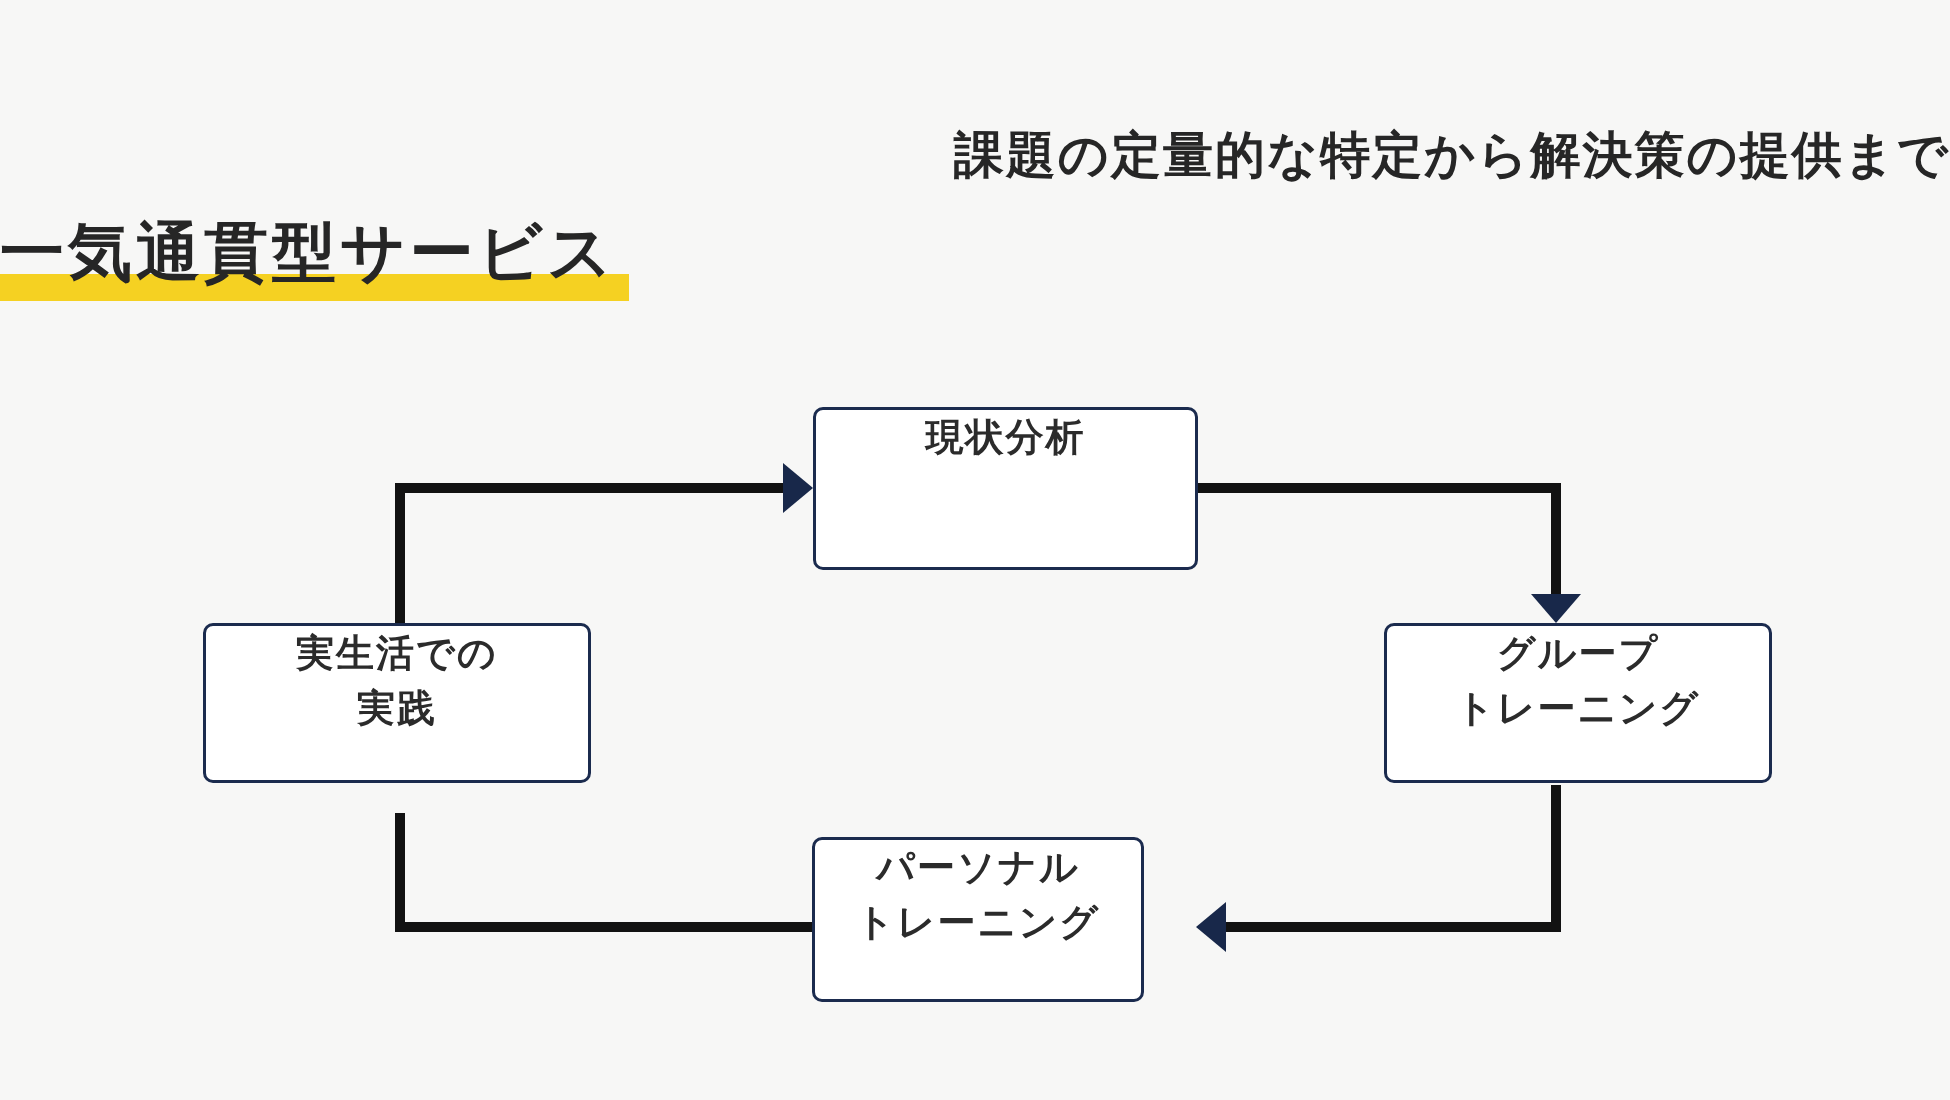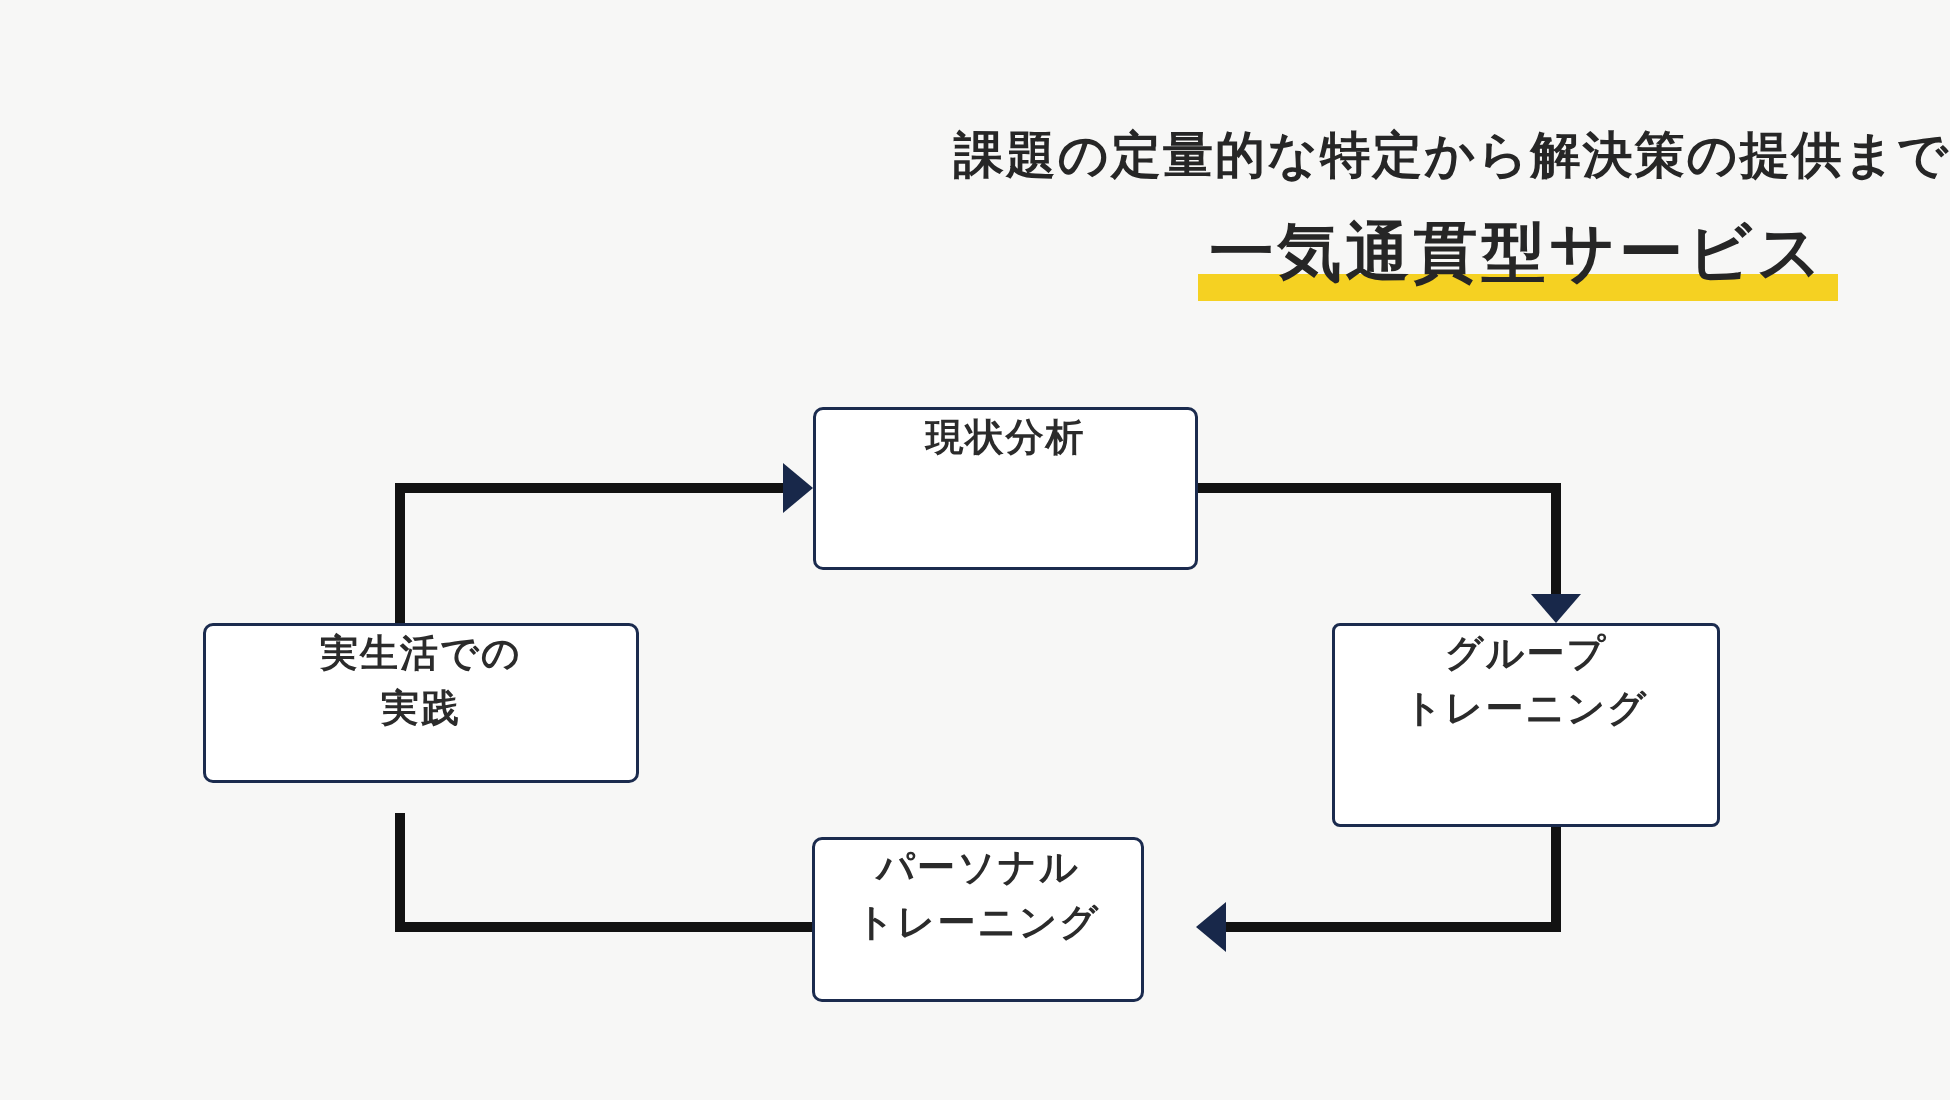"一気通貫型サービス" .title-line2-wrap { text-align: right -> left }
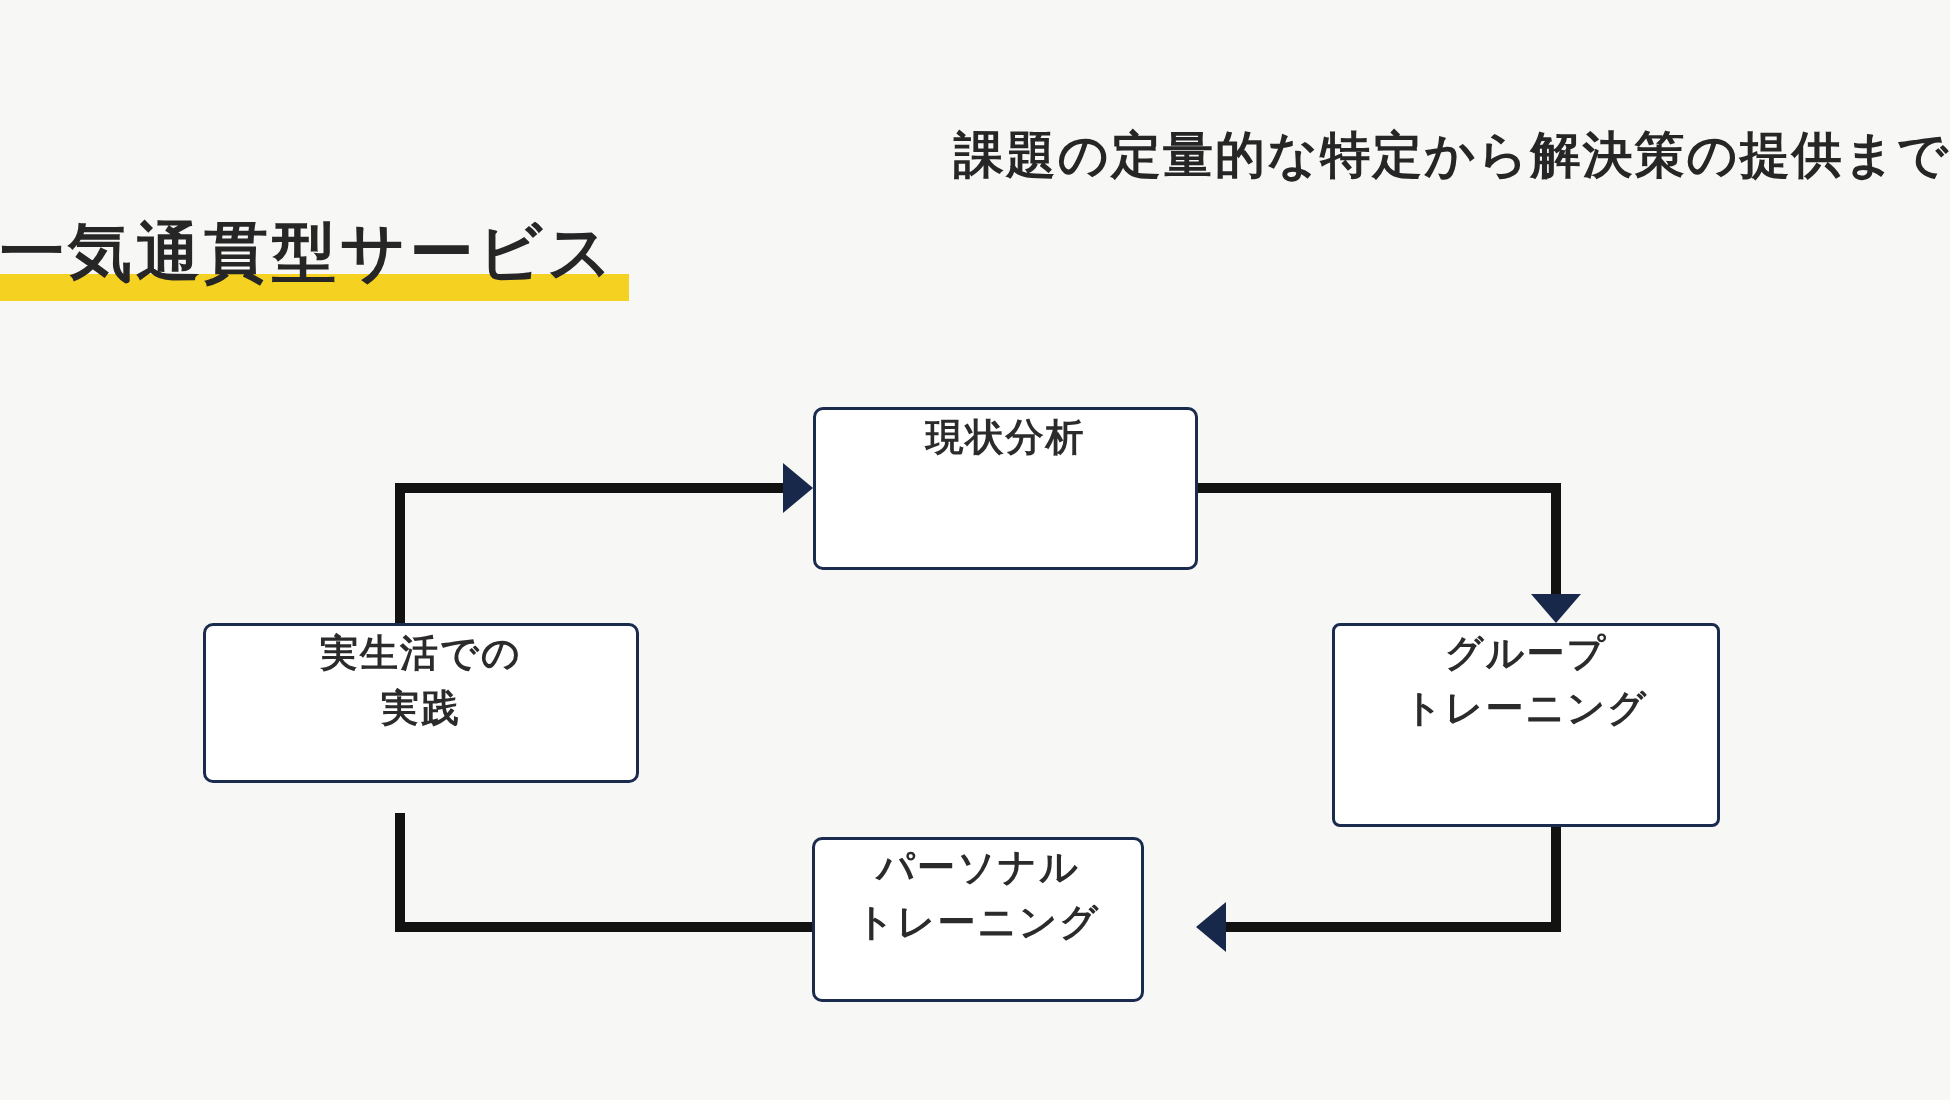"実生活での" .node-left { width: 436px -> 388px }
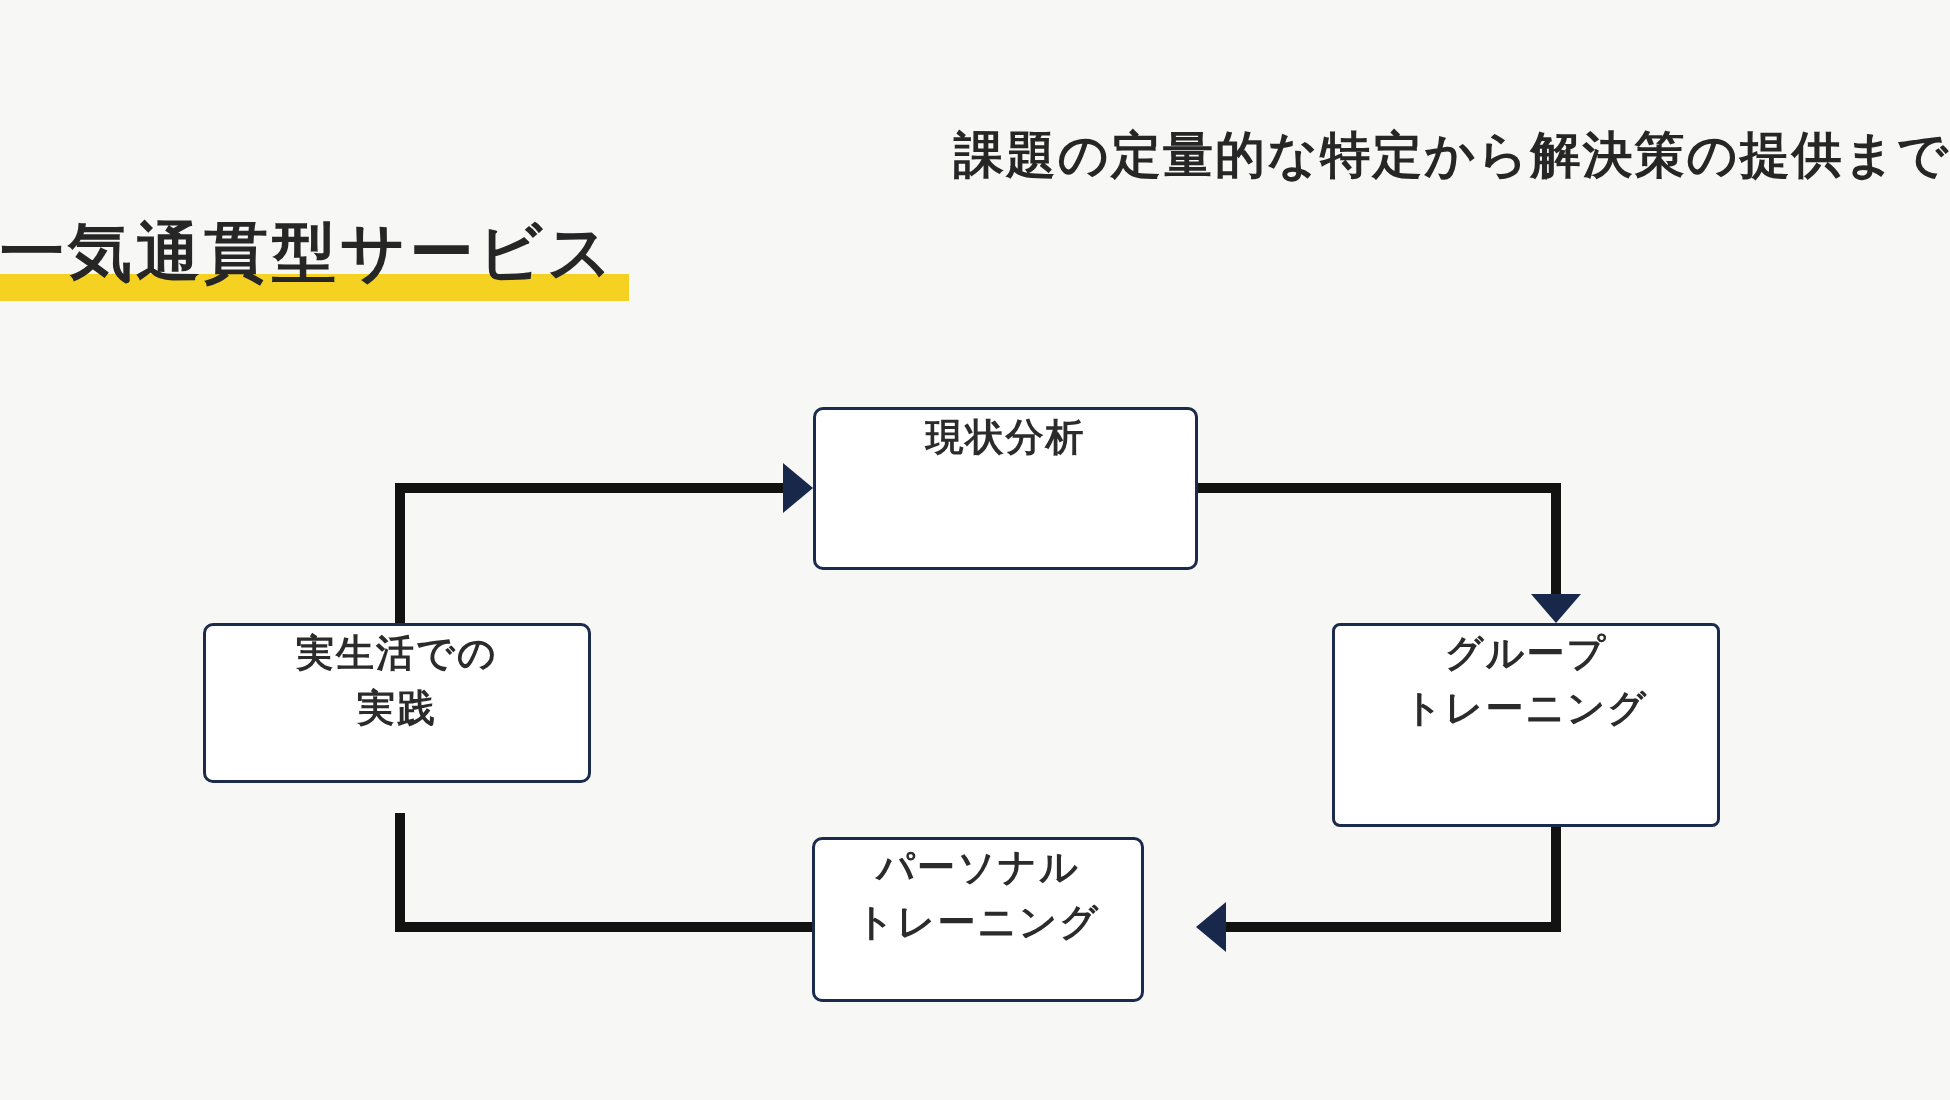"グループ" .node-right { border-radius: 8px -> none; height: 204px -> 160px; left: 1332px -> 1384px }
